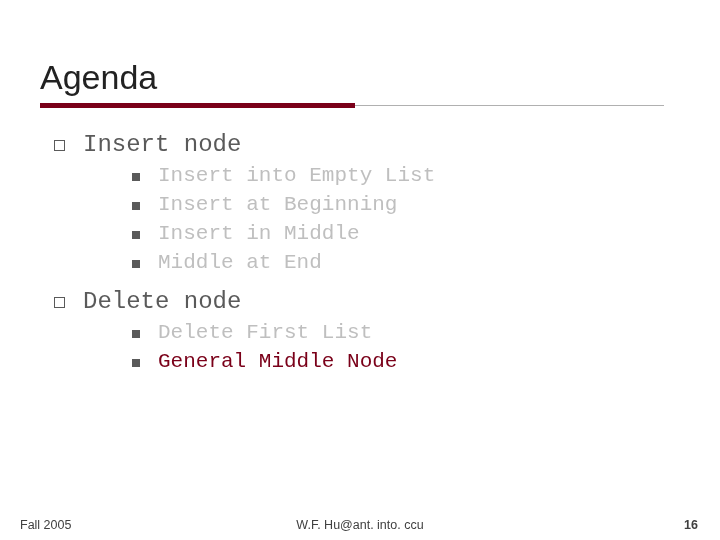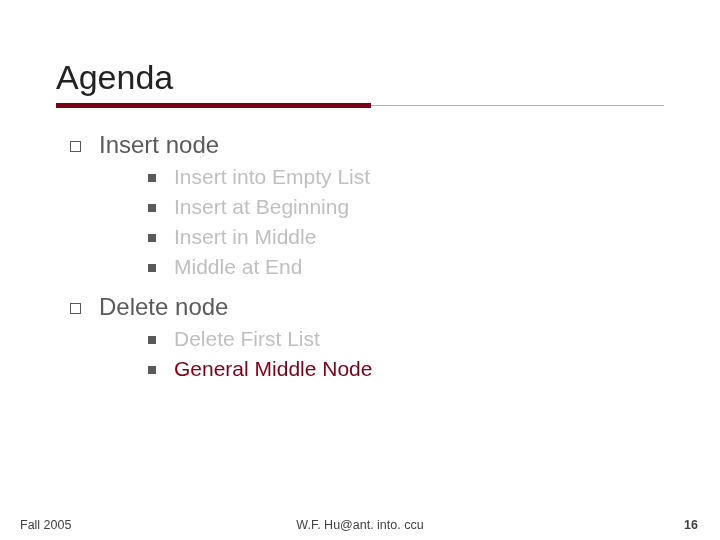"Agenda" .slide { padding: 58px 56px 0 56px -> 58px 56px 0 40px }
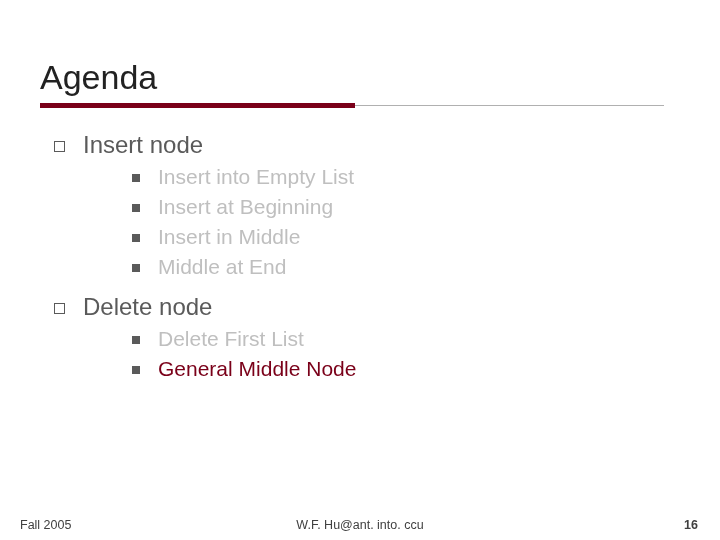"Insert node" .content { font-family: none -> Liberation Mono, monospace }
